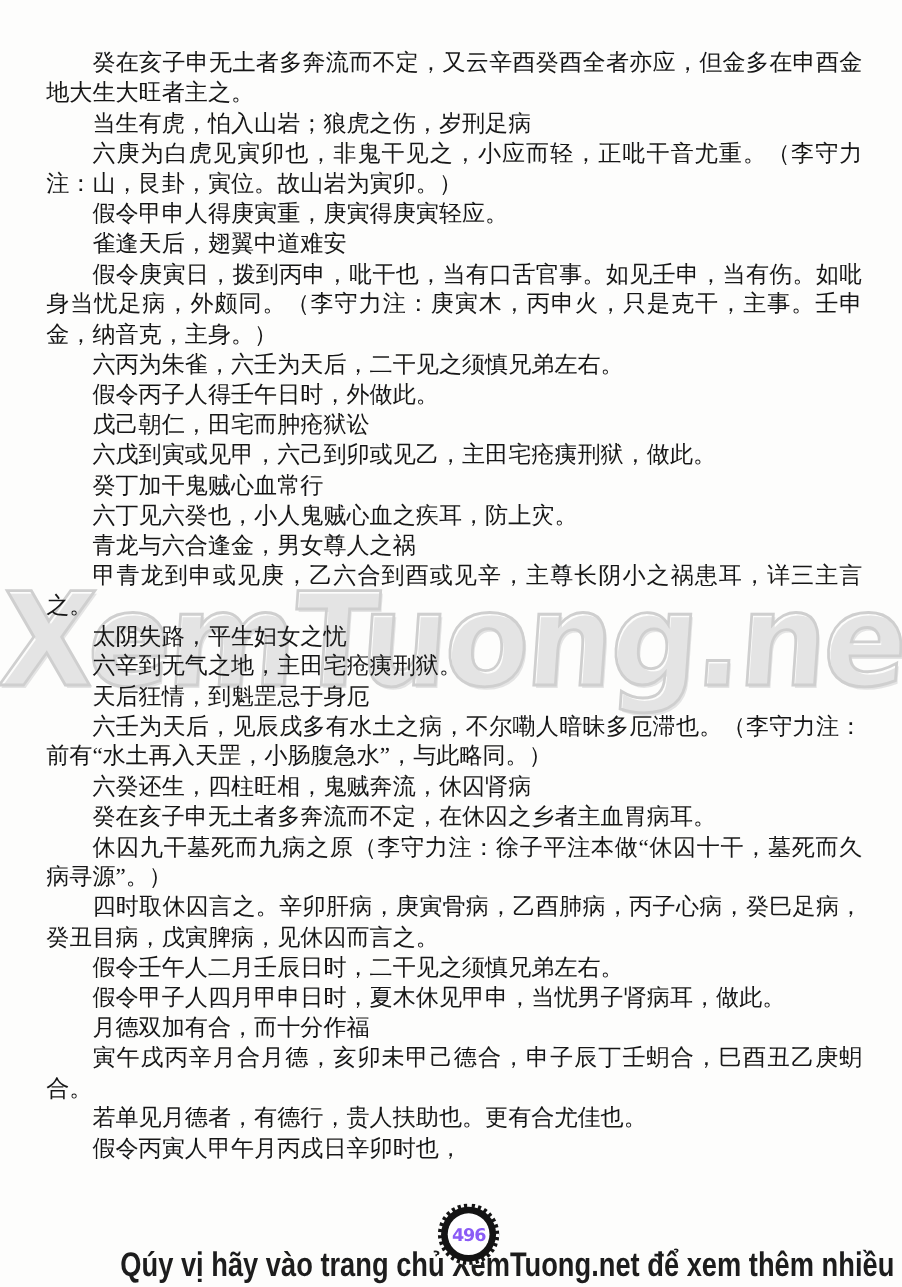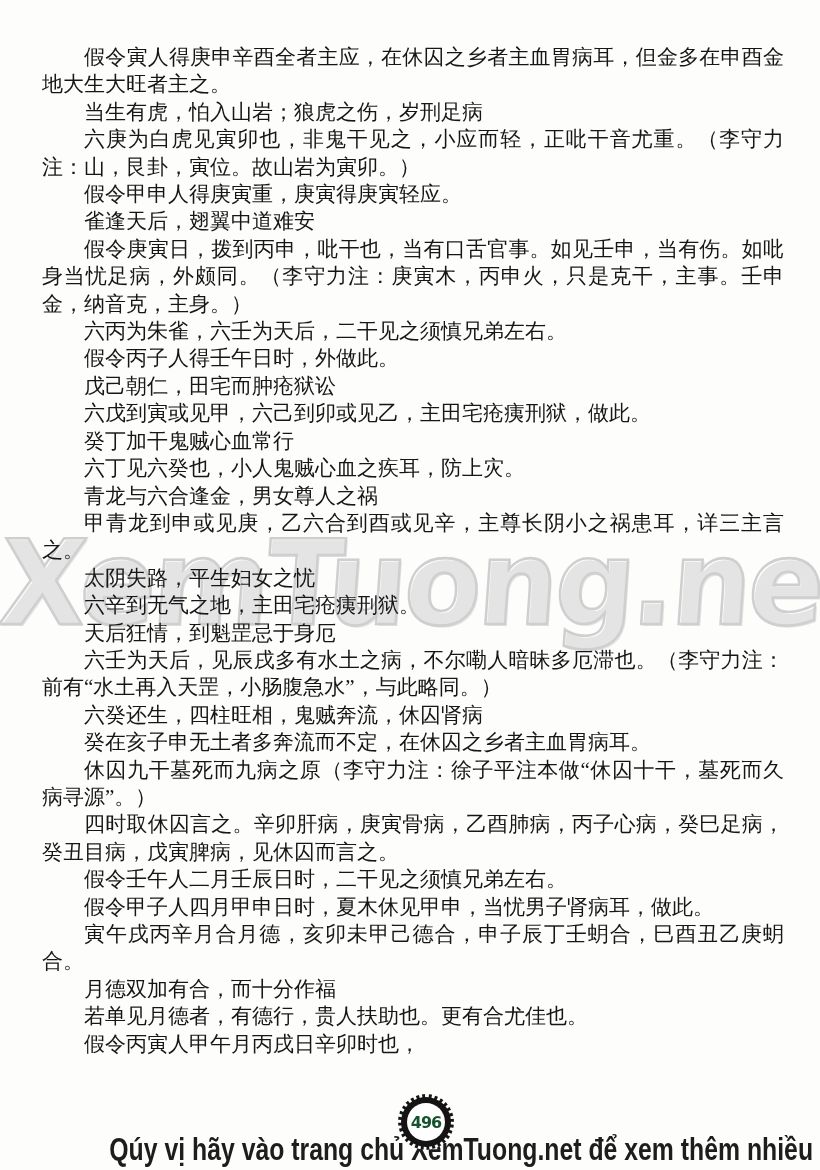"假令寅人得庚申辛酉全者主应，在休囚之乡者主血胃病耳，但金多在申酉金地大生大旺者主" p.para { text: 假令寅人得庚申辛酉全者主应，在休囚之乡者主血胃病耳 -> 癸在亥子申无土者多奔流而不定，又云辛酉癸酉全者亦应 }
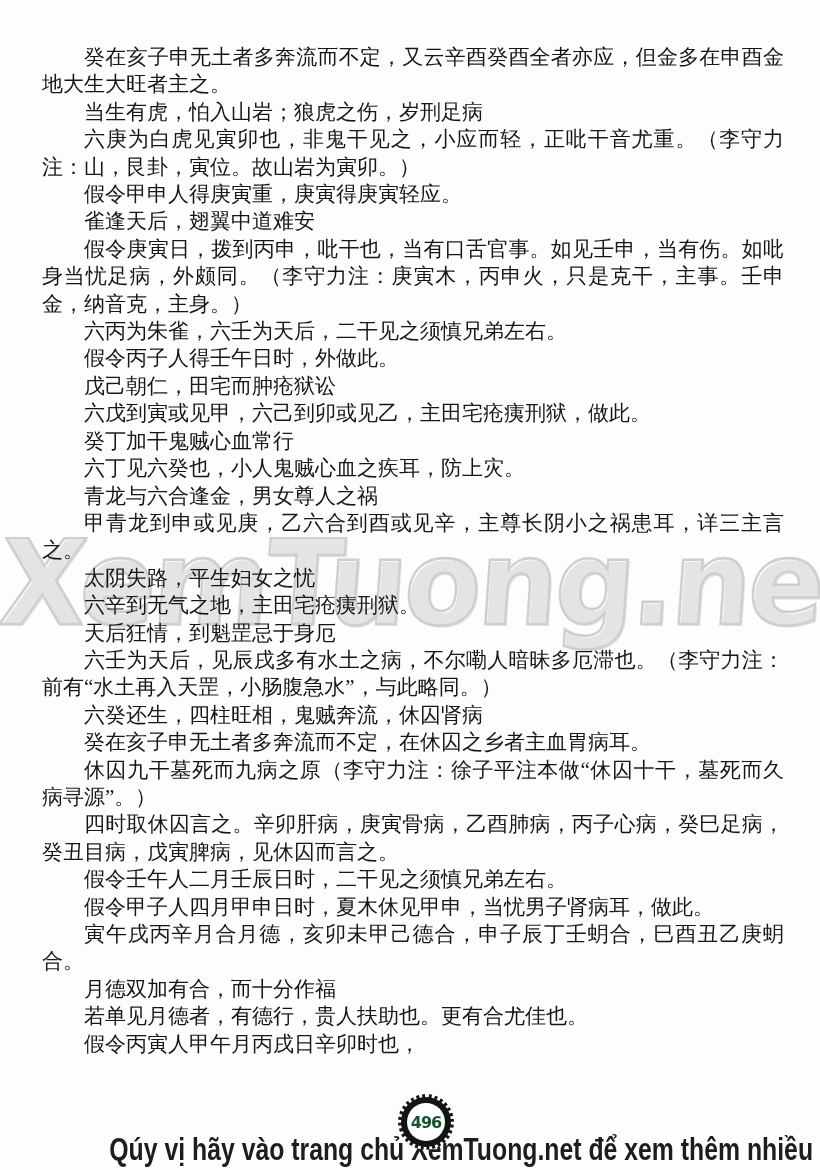"寅午戌丙辛月合月德，亥卯未甲己德合，申子辰丁壬蚏合，巳酉丑乙庚蚏合。" p.para { order: before "月德双加有合，而十分作福" -> after "月德双加有合，而十分作福" }
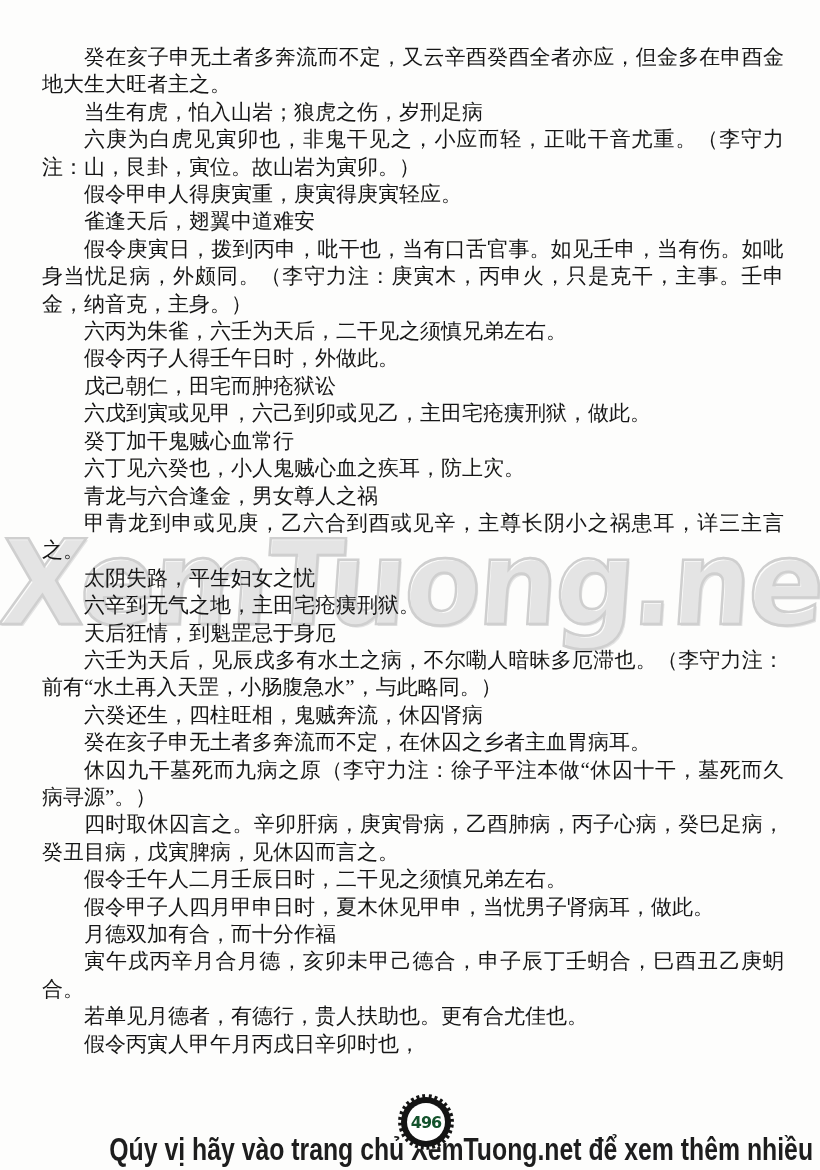"496" .badge-num { color: #14532d -> #8b5cf6 }
